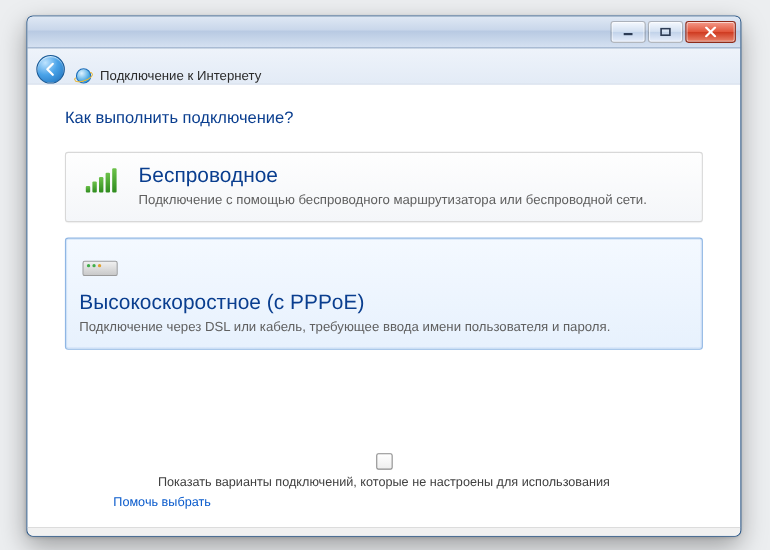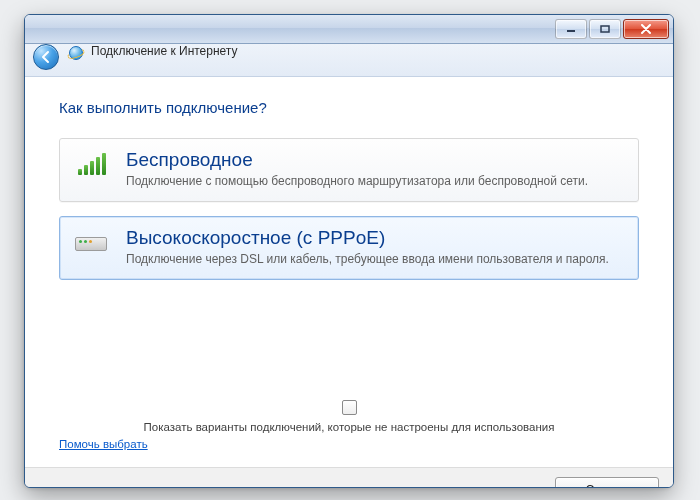"Подключение к Интернету" .header { align-items: flex-start -> flex-end }
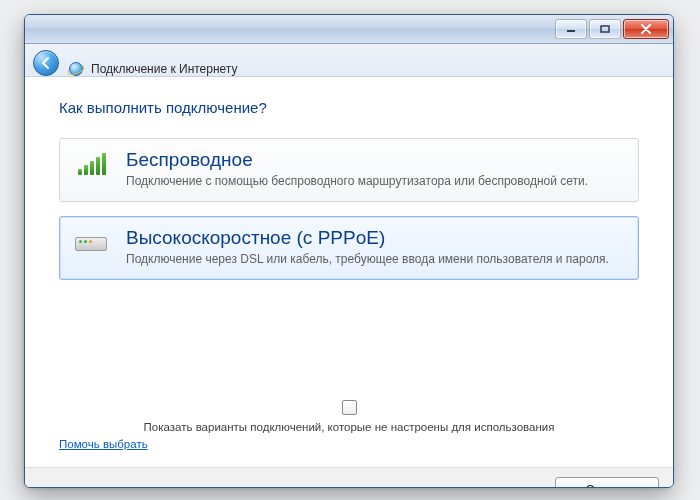"Как выполнить подключение?" .body { padding: 22px 34px 0 34px -> 22px 34px 12px 34px }
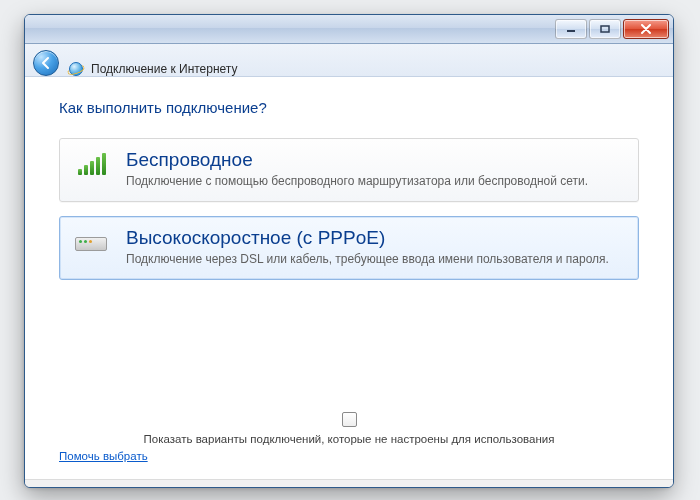"Высокоскоростное (с PPPoE)" .option.selected { flex-direction: none -> column }
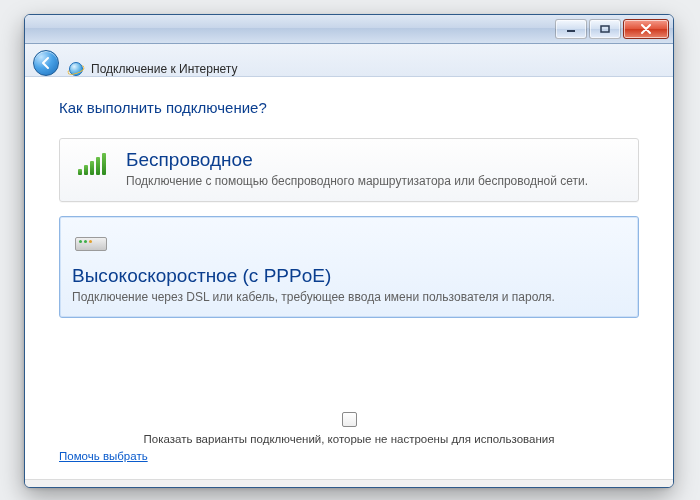"Помочь выбрать" .help-link { margin-left: none -> 44px; text-decoration: underline -> none }
